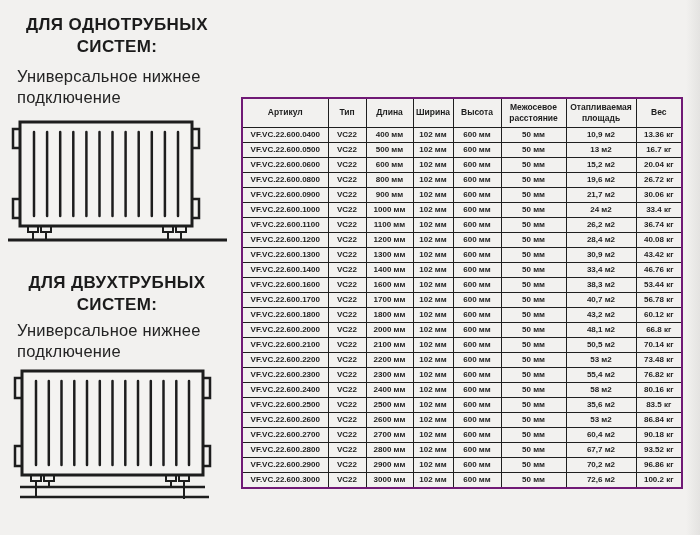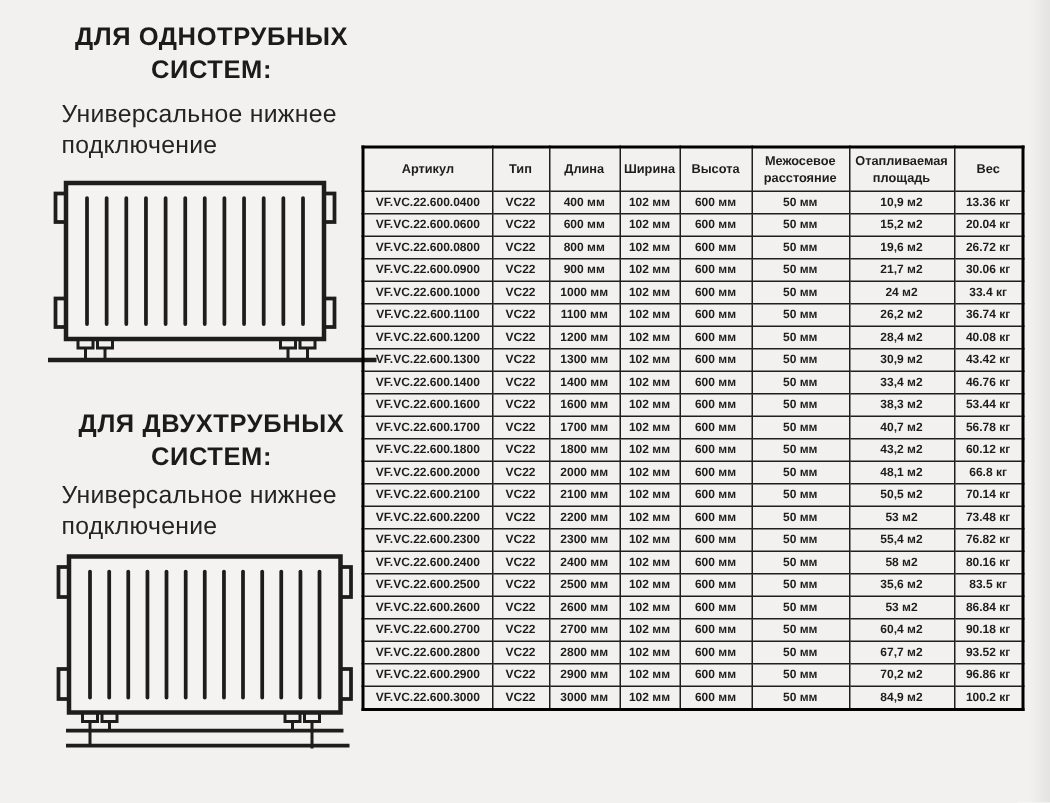"ДЛЯ ОДНОТРУБНЫХ СИСТЕМ:" .left-panel { margin-left: 24px -> none }
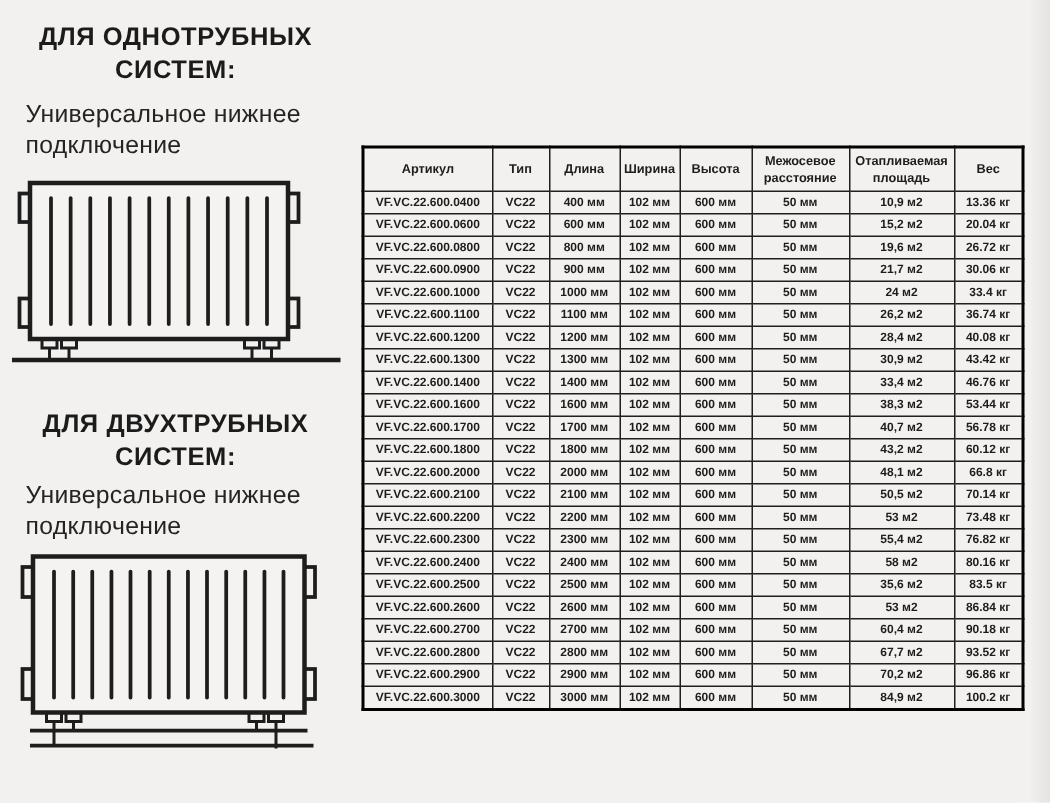"Артикул" .spec-table { border: 2px solid #000000 -> 2px solid #701a75 }
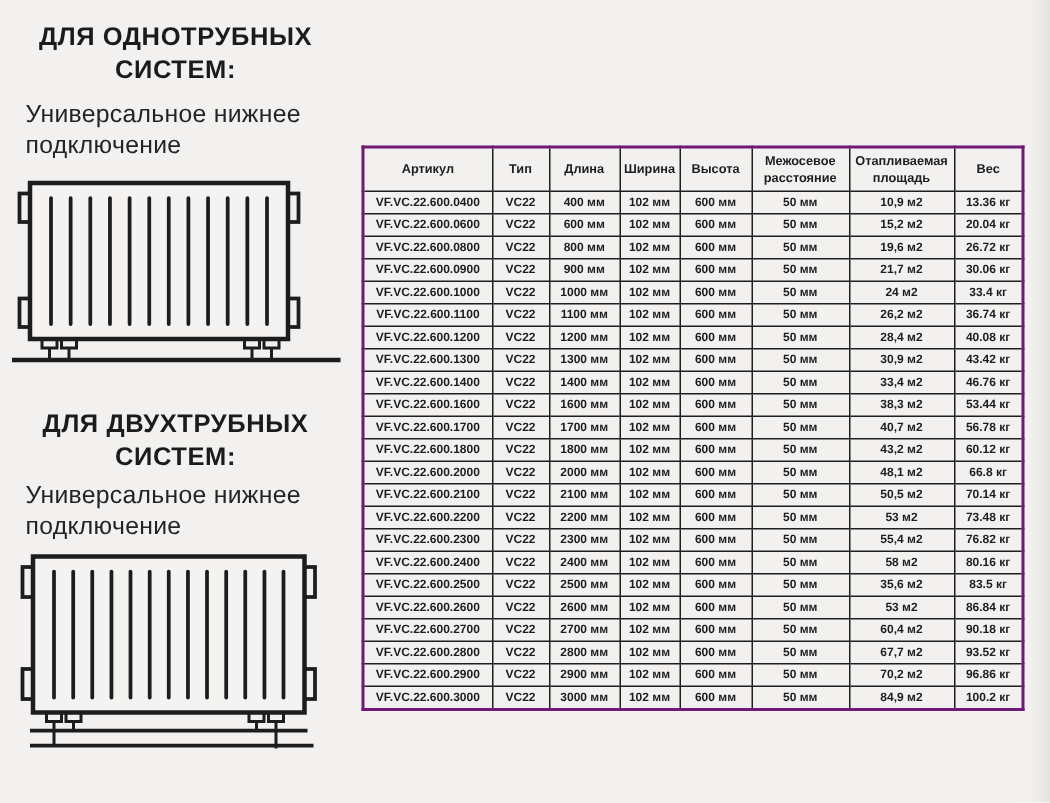"VF.VC.22.600.0500" tr { html: none -> <tr> <td>VF.VC.22.600.0500</td> <td>VC22</td> <td>500 мм</td> <td>102 мм</td> <td>600 мм</td> <td>50 мм</td> <td>13 м2</td> <td>16.7 кг</td> </tr> }
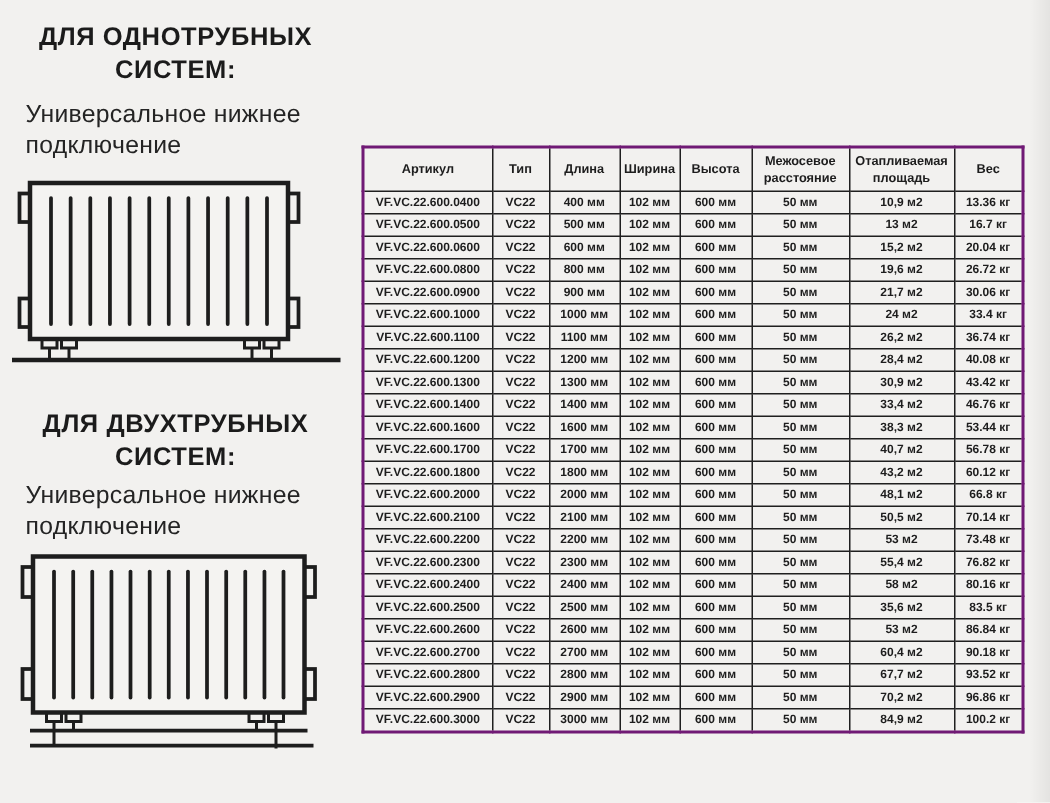"84,9 м2" td { text: 84,9 -> 72,6 }
